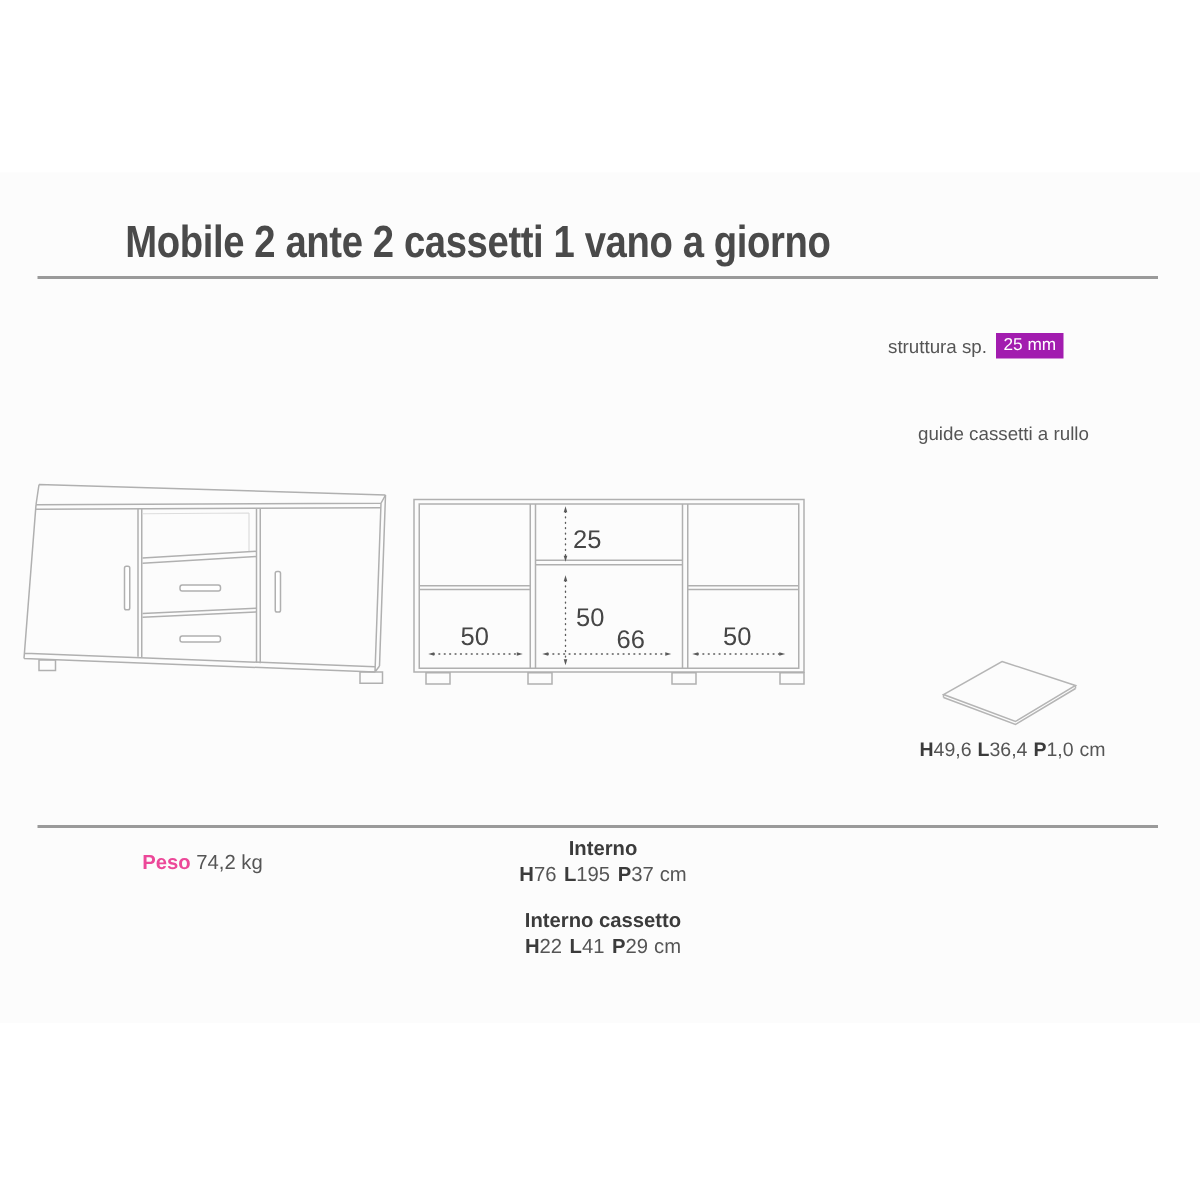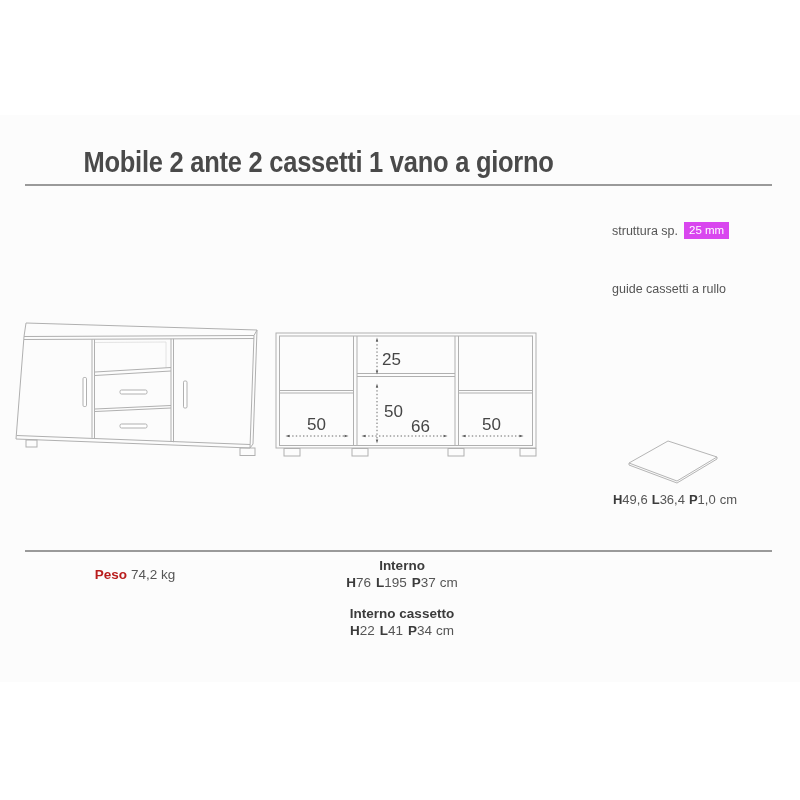"struttura sp." .thickness-row { left: 612px -> 592px }
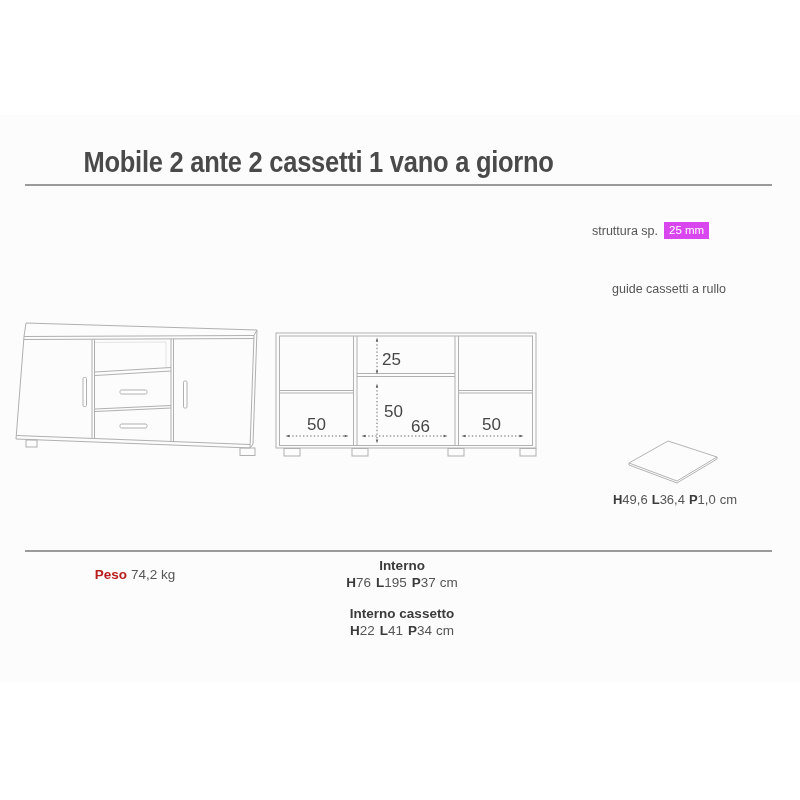"25 mm" .badge { background: #d946ef -> #a21caf }
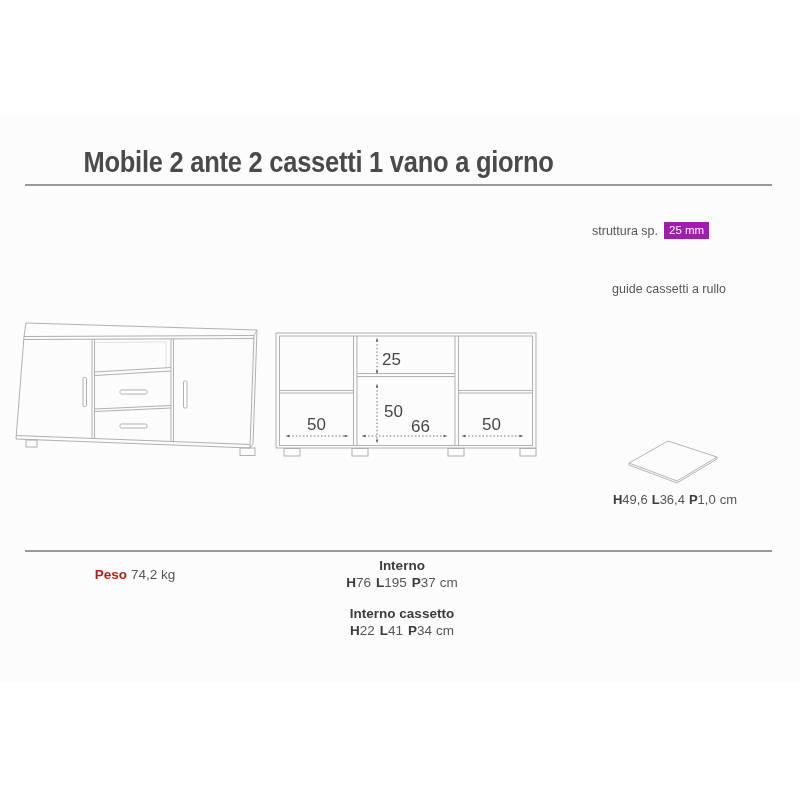"Peso" .peso-row b { color: #b91c1c -> #ec4899 }
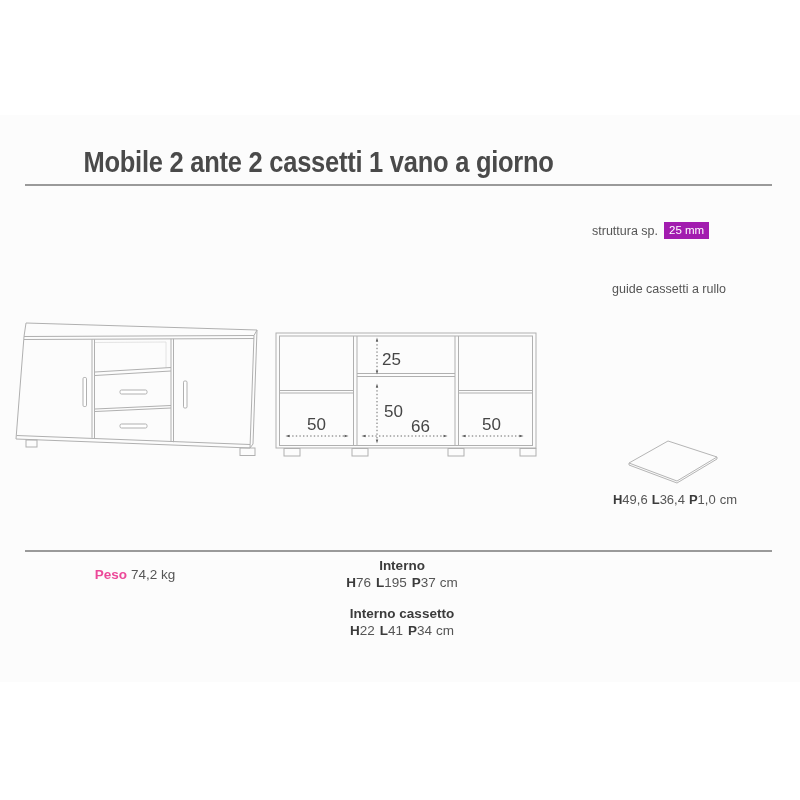"34" span { text: 34 -> 29 }
